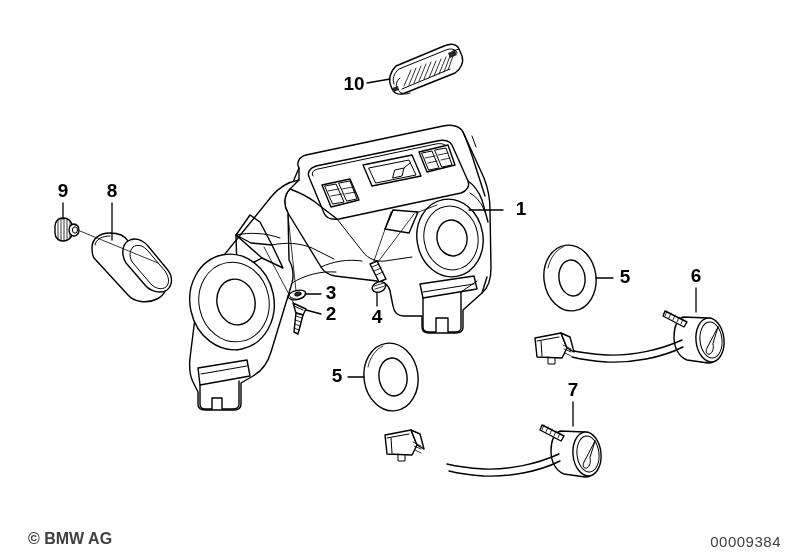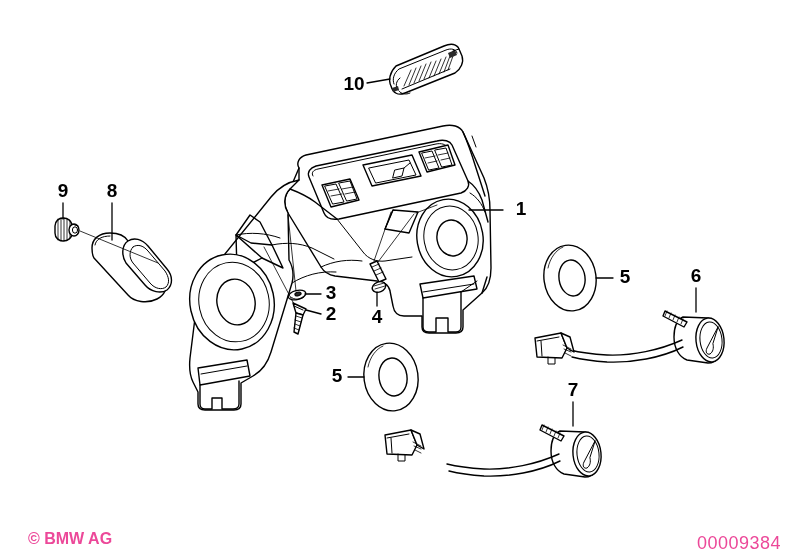"© BMW AG" .footer-text { color: #ec4899 -> #404040 }
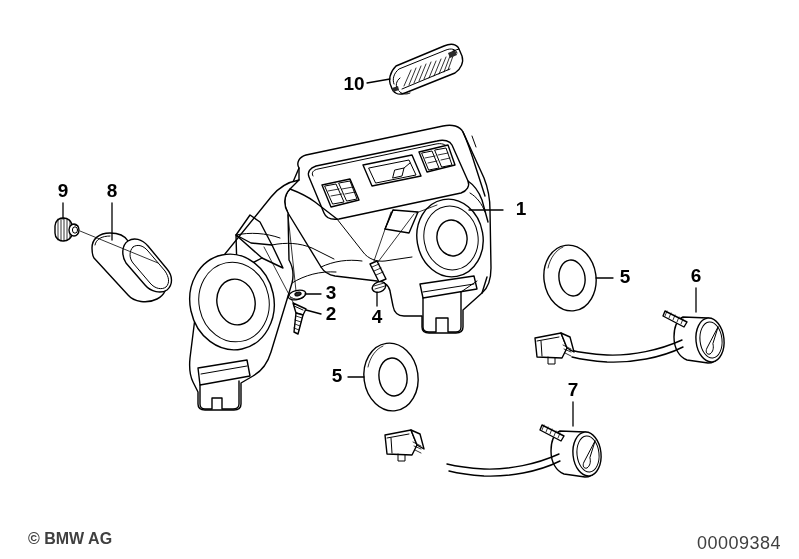"00009384" #diagram-id { font-size: 18px -> 15px }
